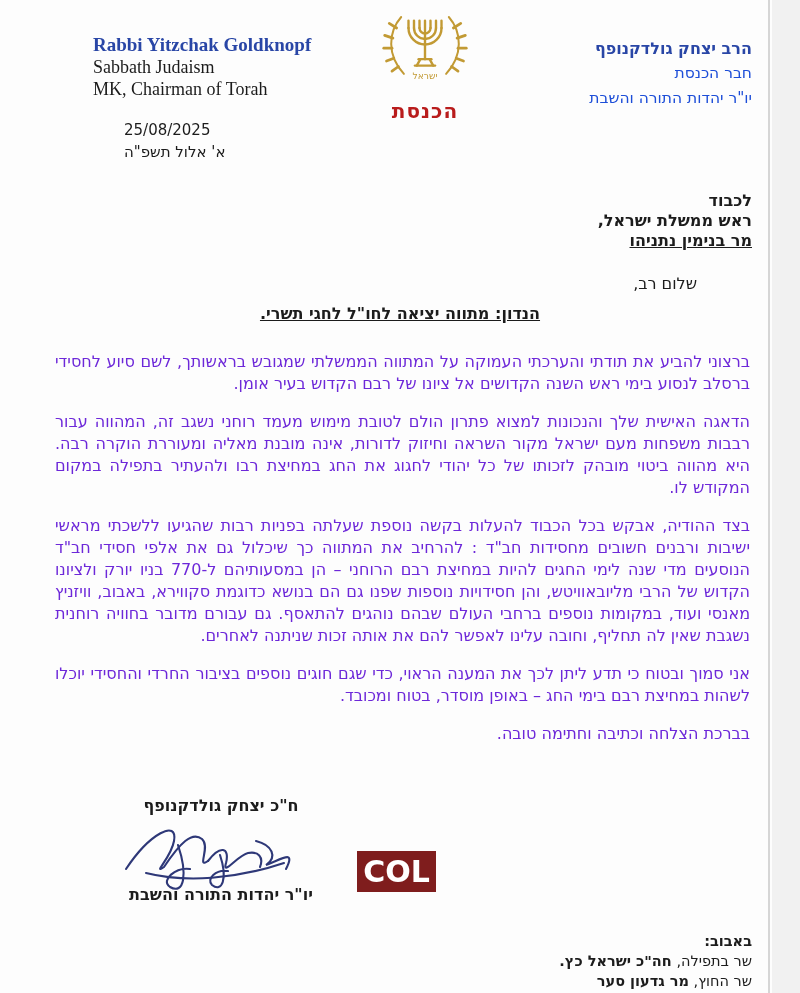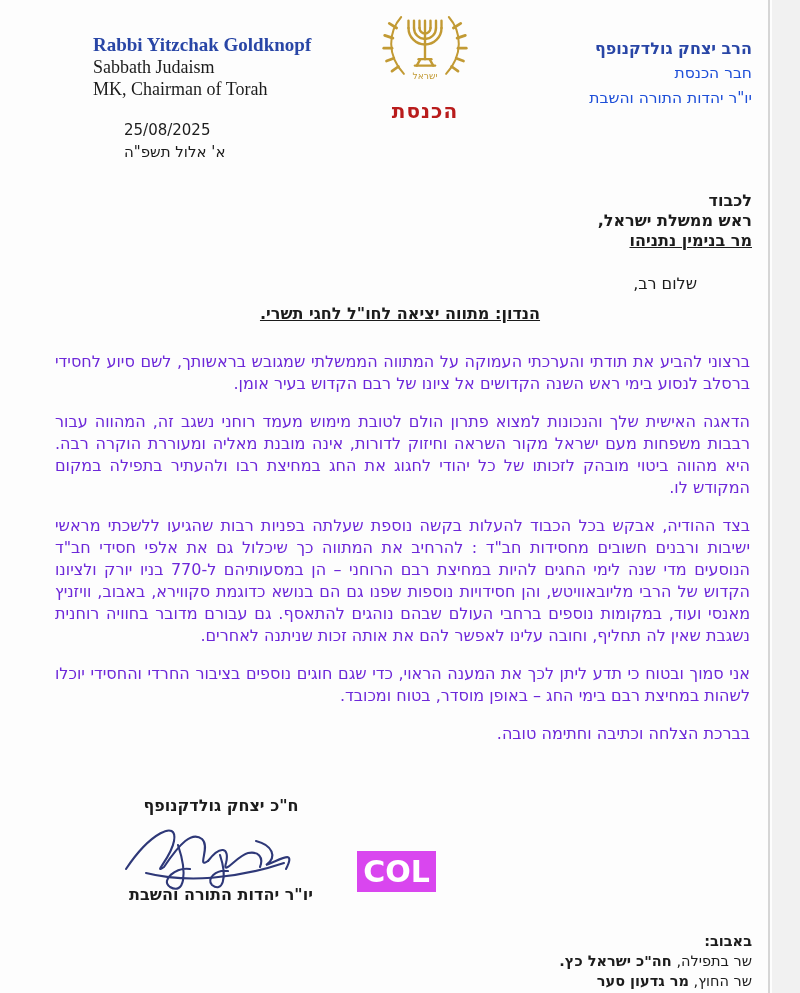"COL" .watermark { background: #d946ef -> #7f1d1d }
